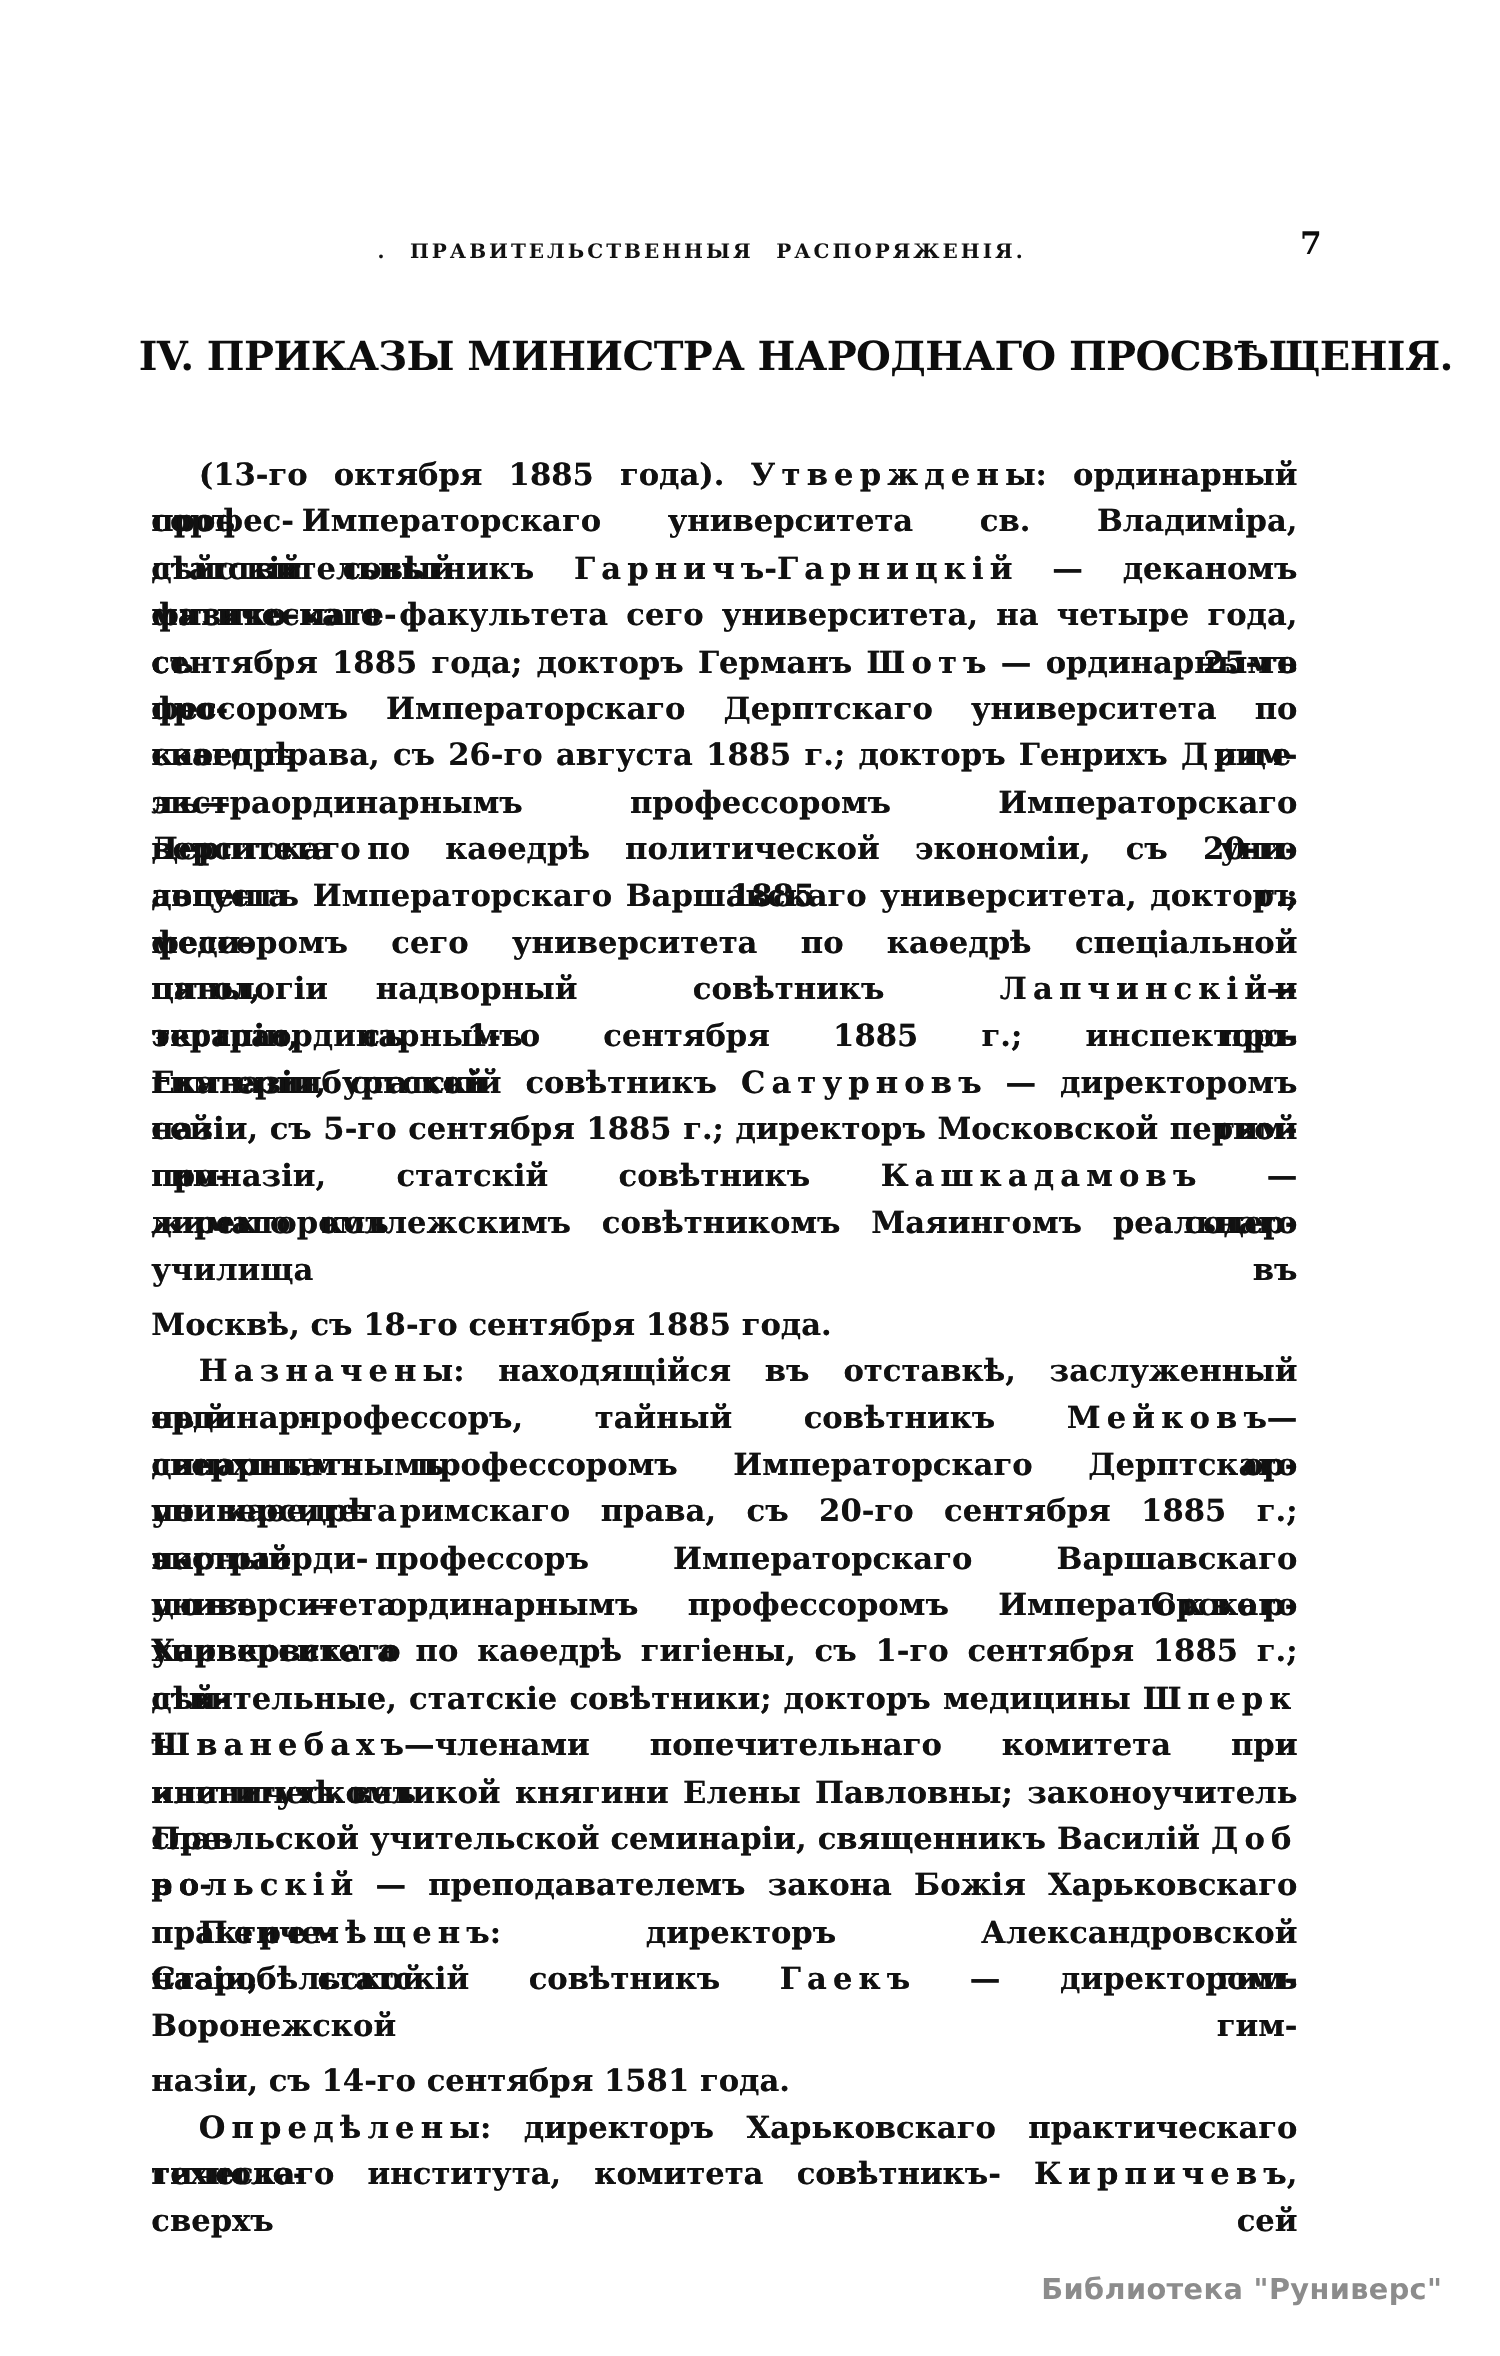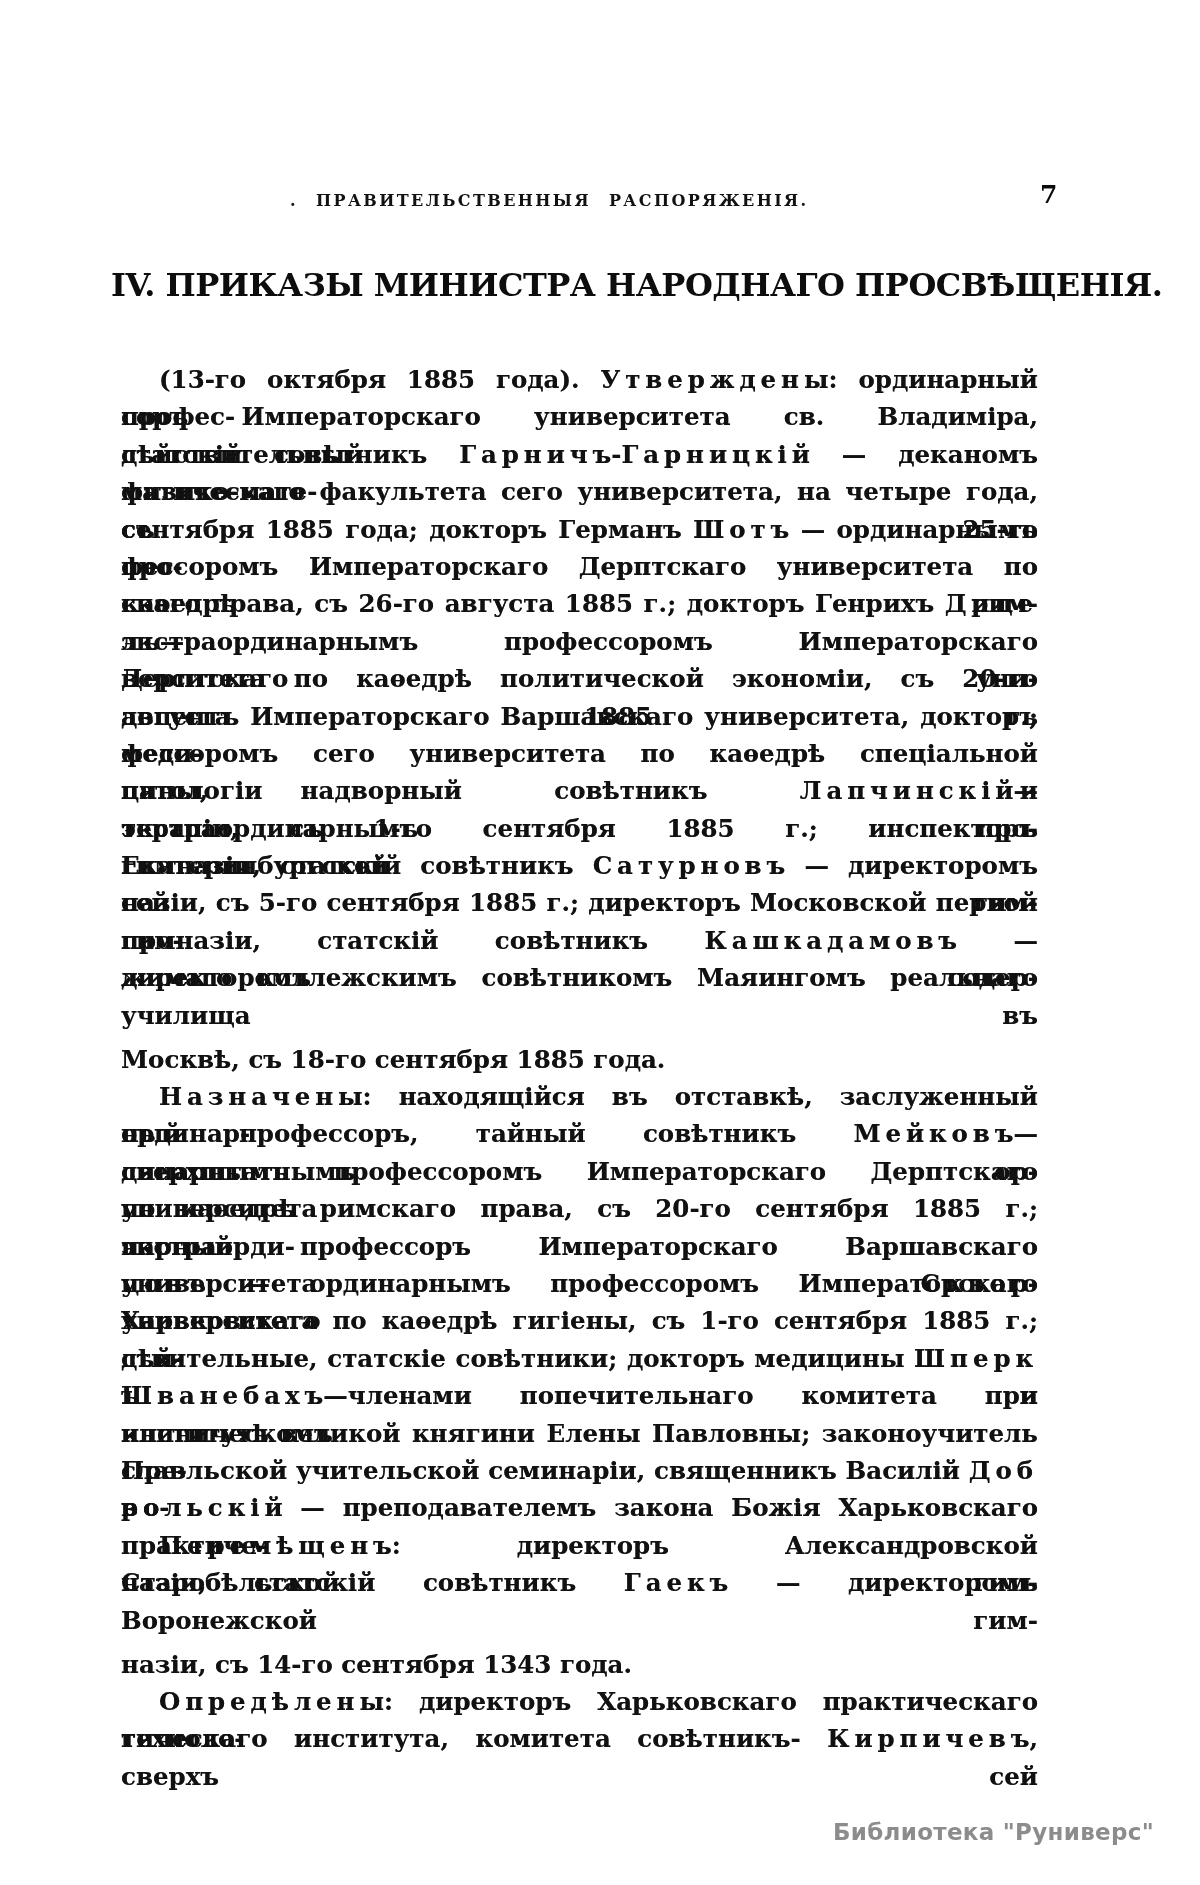". ПРАВИТЕЛЬСТВЕННЫЯ РАСПОРЯЖЕНІЯ." .running-head { left: 290px -> 302px }
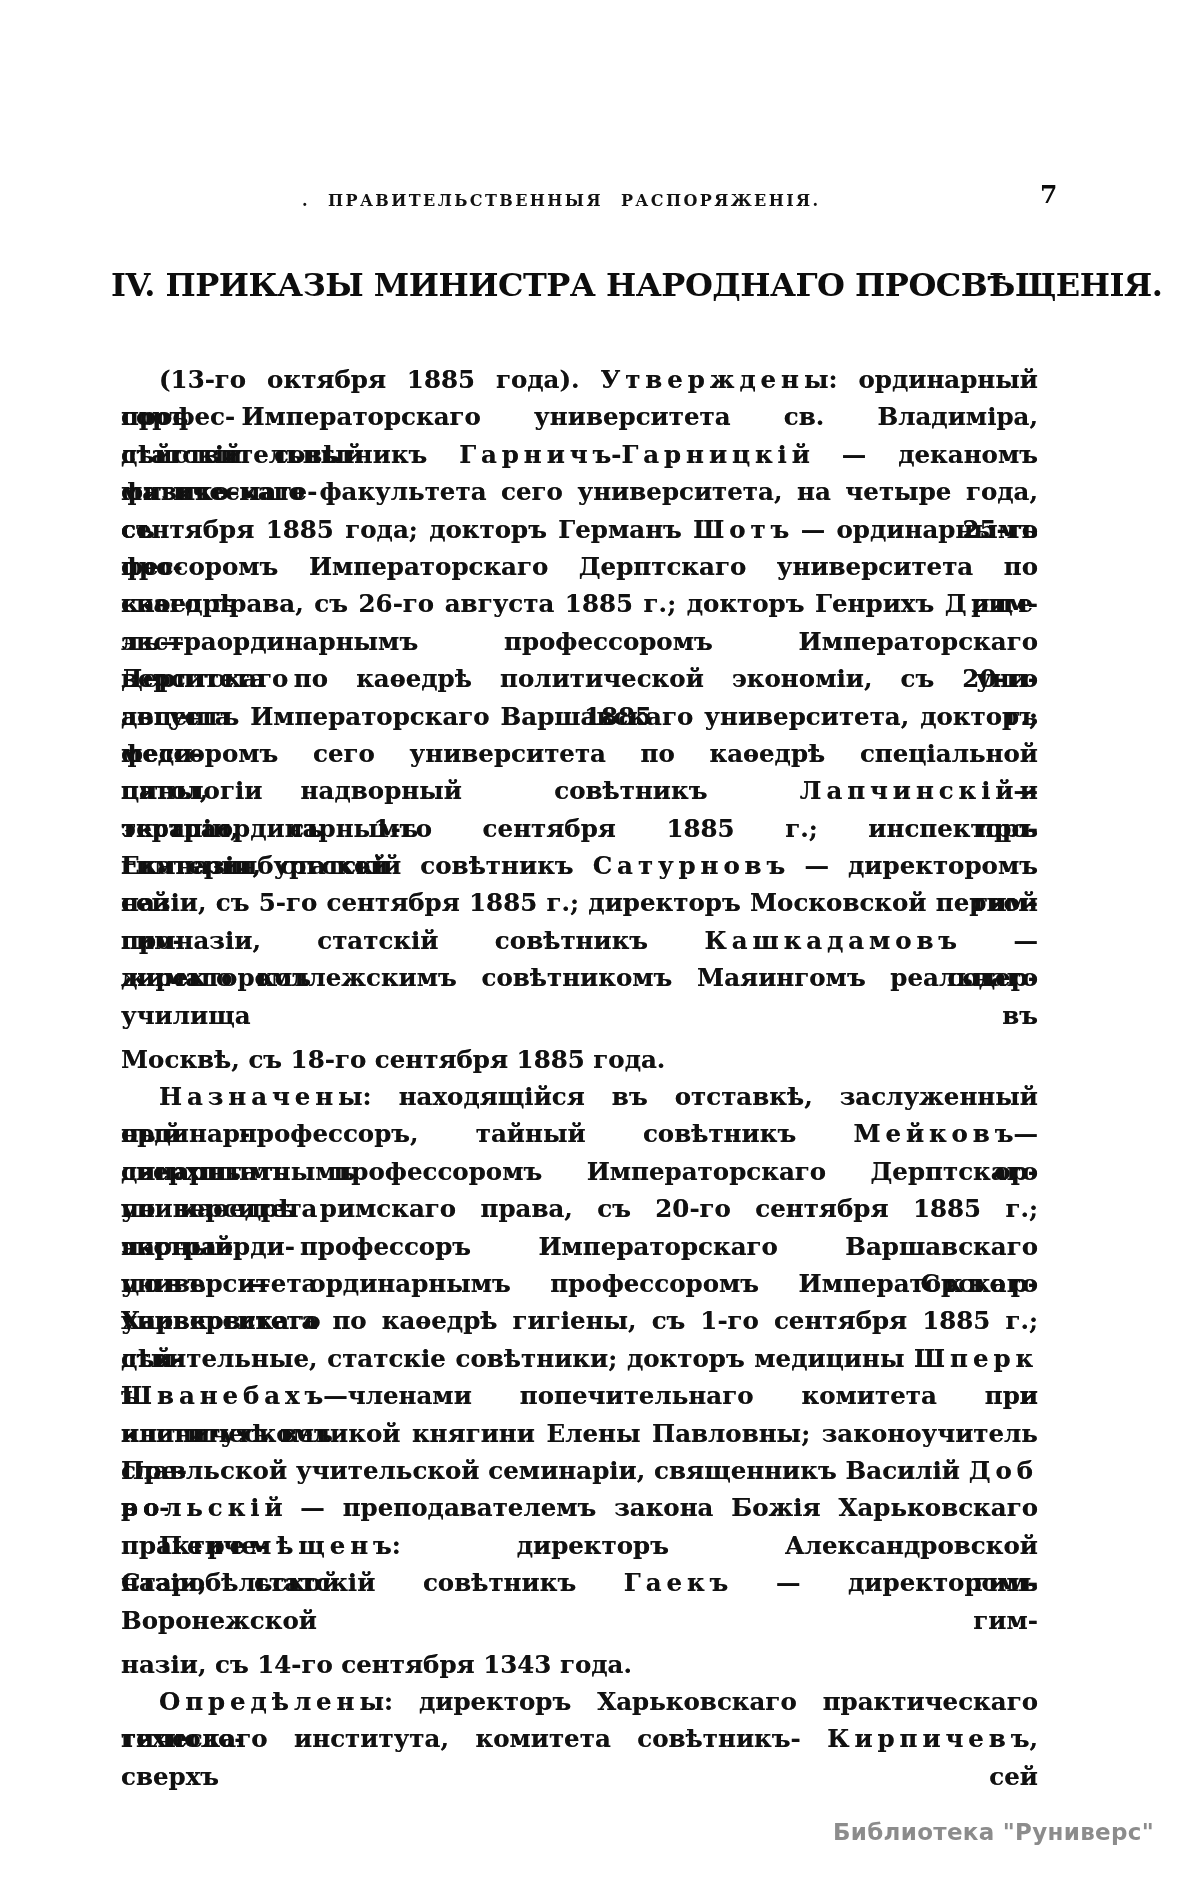"назіи, съ 14-го сентября 1343" div.line { text: 1343 -> 1581 }
